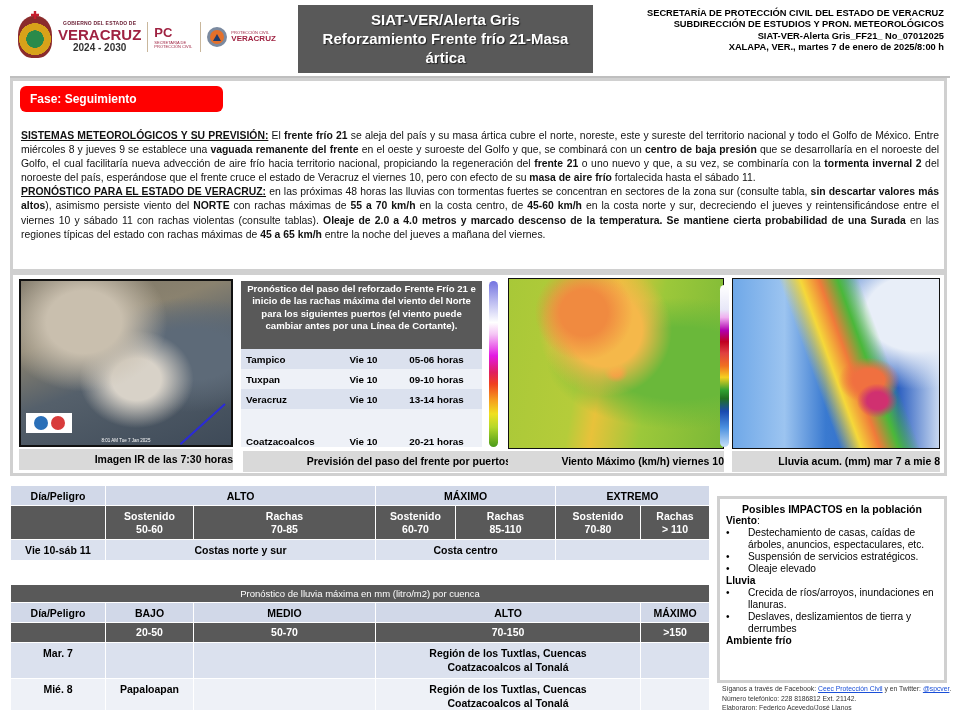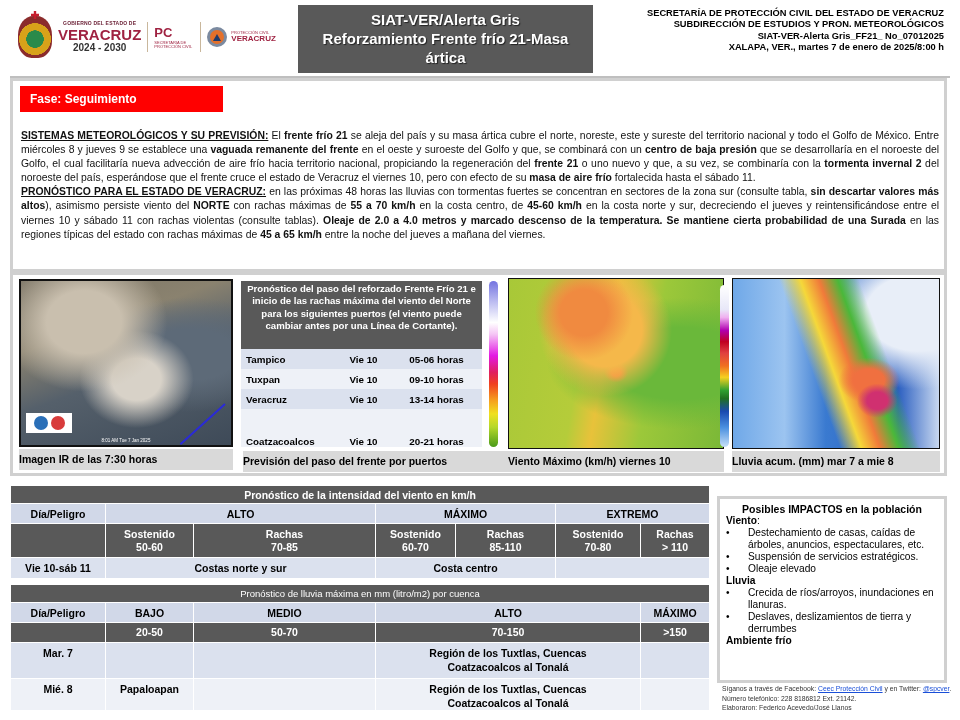"Fase: Seguimiento" .fase { border-radius: none -> 6px }
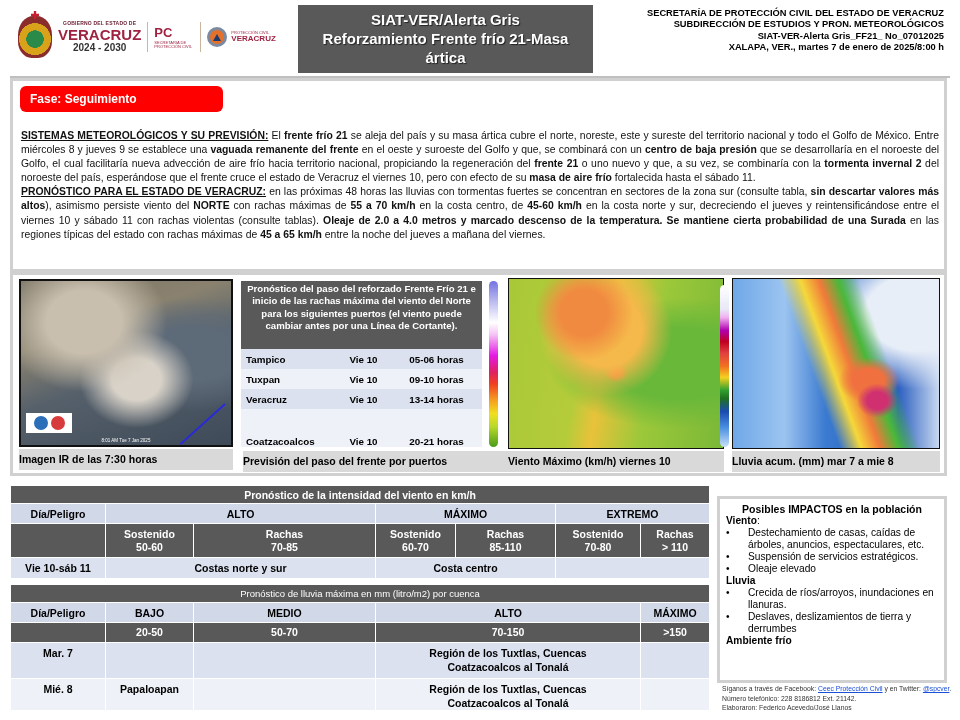"Imagen IR de las 7:30" .caption { text-align: left -> right }
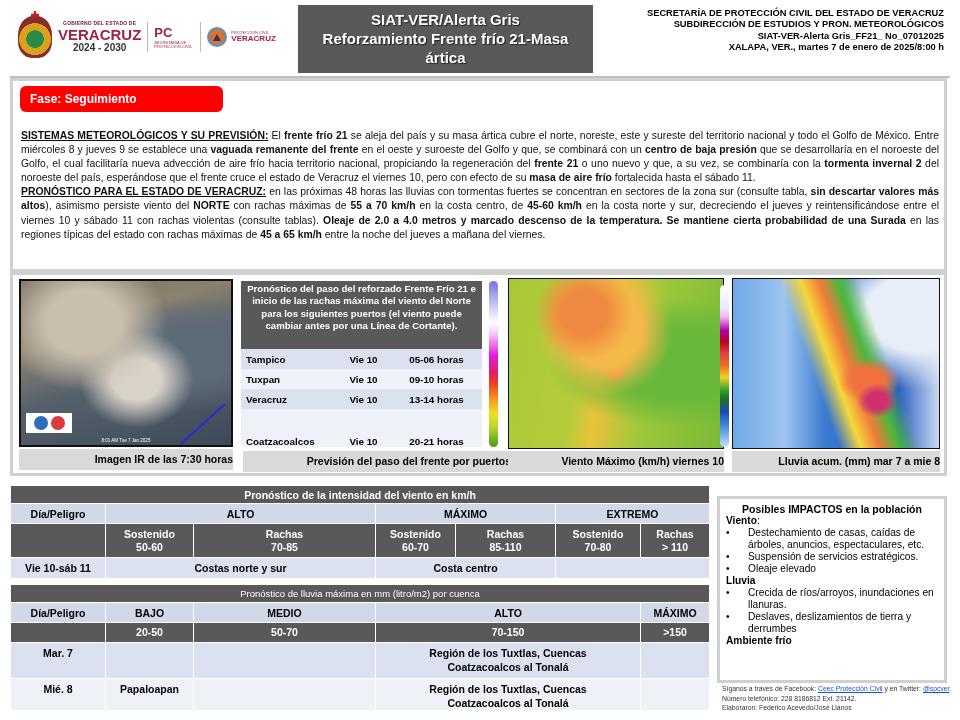"Pronóstico de la intensidad del" tr.tbl-title { html: <tr> <td>Pronóstico de la intensidad del viento en km/h</td> </tr> -> none }
